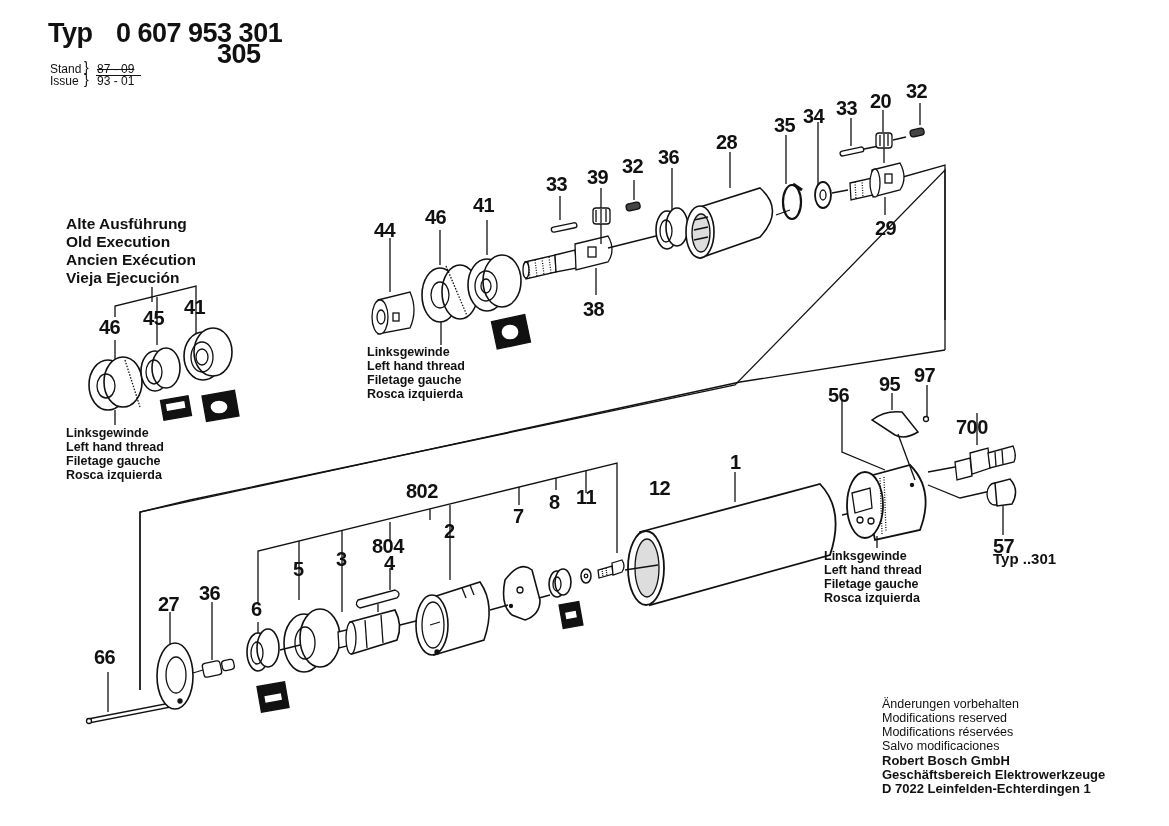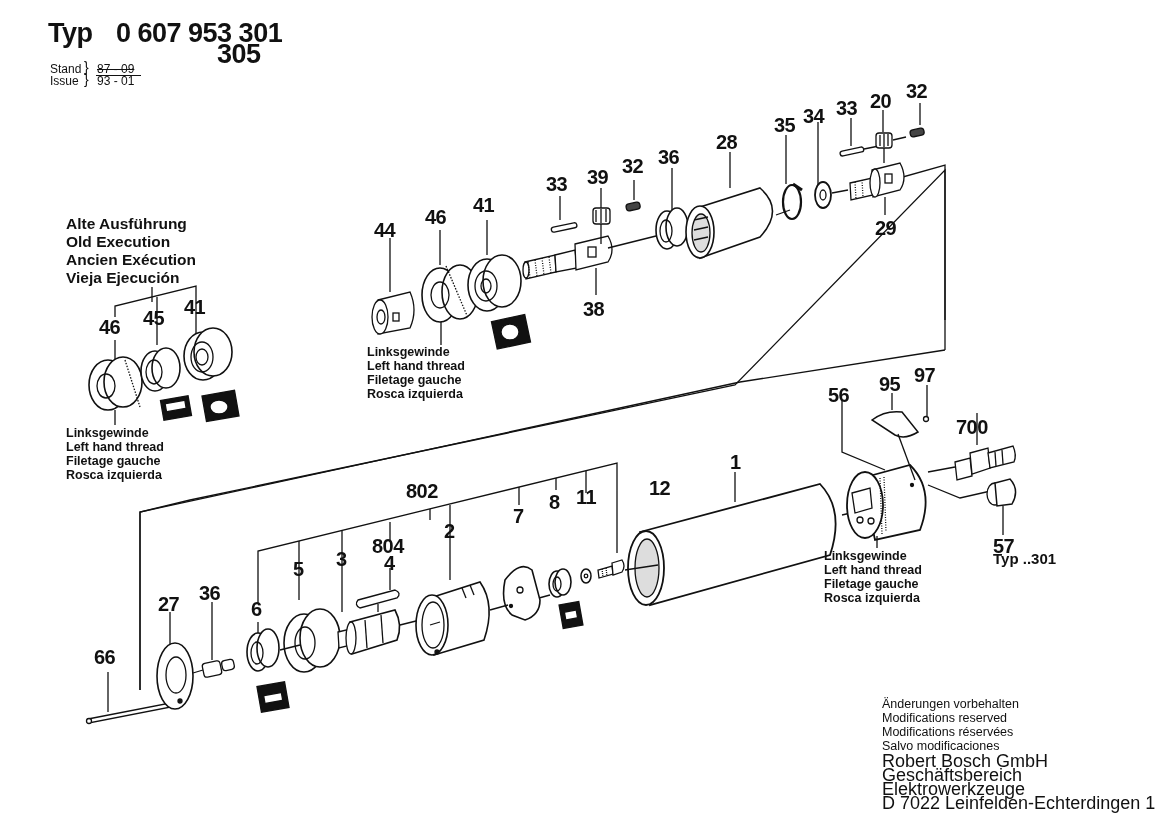"Robert Bosch GmbH" .footb { font-size: 18px -> 13px; font-weight: normal -> bold }
